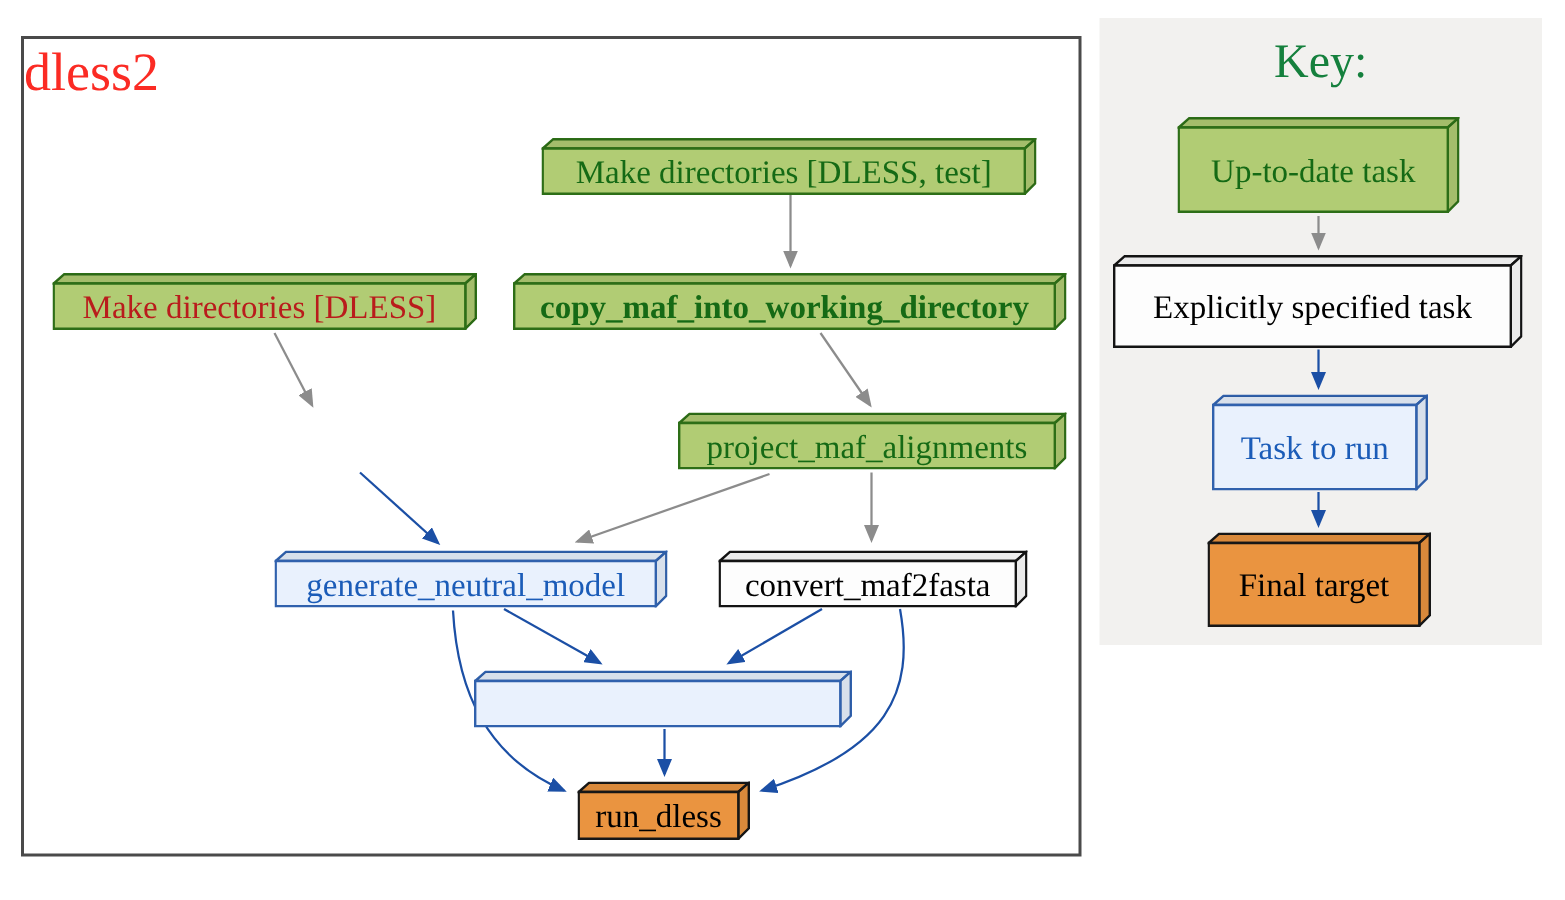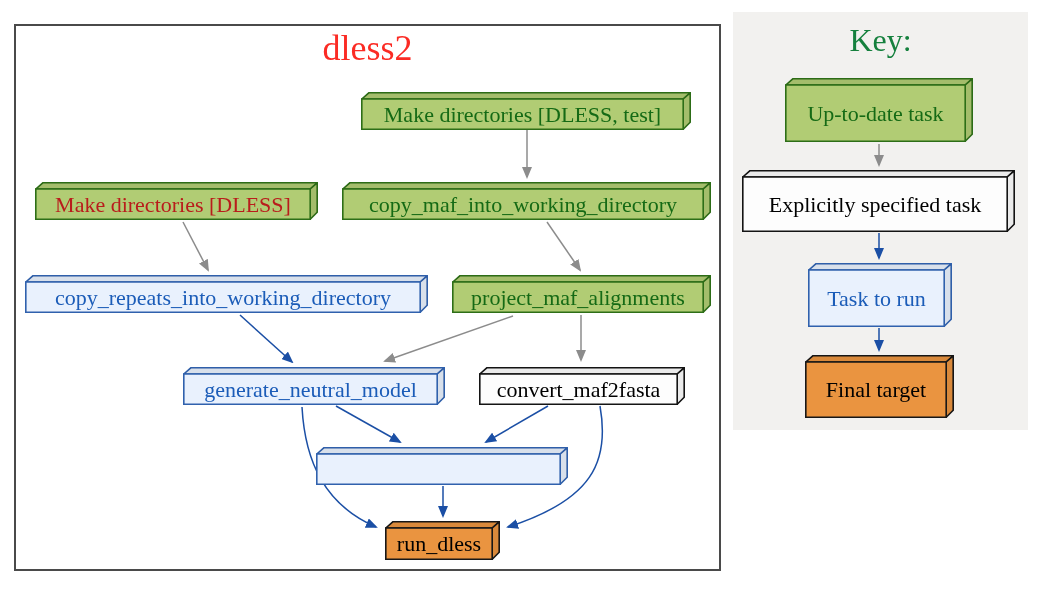"dless2" .graph-title { text-align: center -> left }
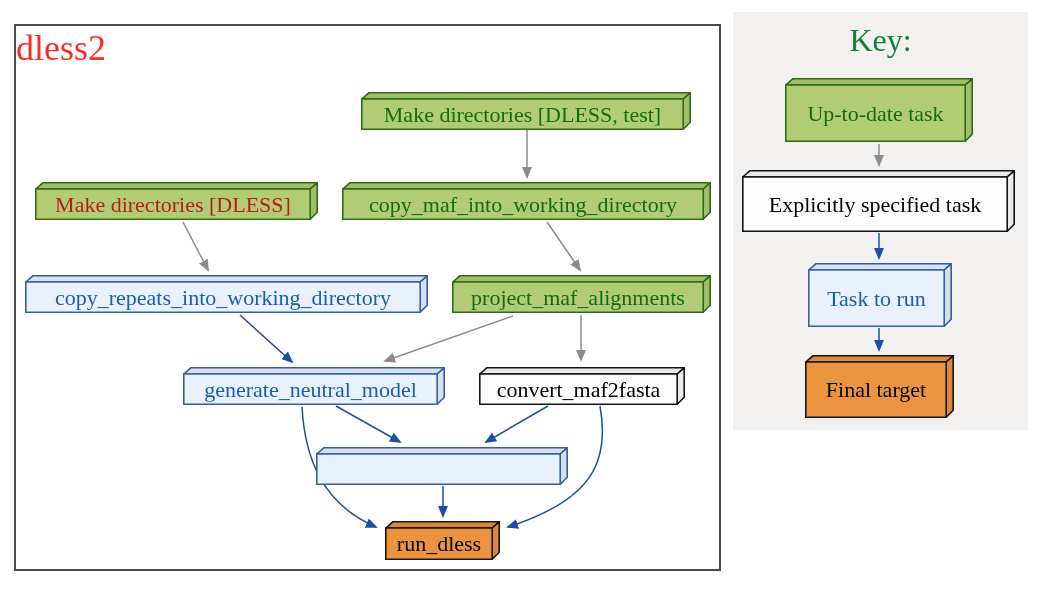"copy_maf_into_working_directory" div.node { font-weight: none -> bold }
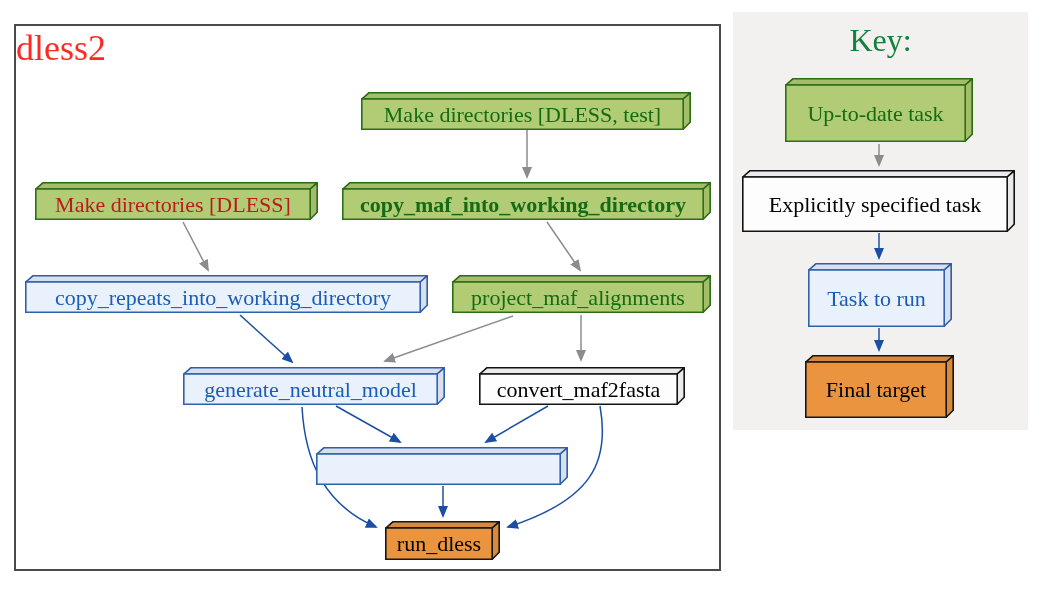"copy_repeats_into_working_directory" div.node { html: <div> <svg> <polygon></polygon> <polygon></polygon> <polygon></polygon> <polygon></polygon> <polygon></polygon> </svg> <span>copy_repeats_into_working_directory</span> </div> -> none }
